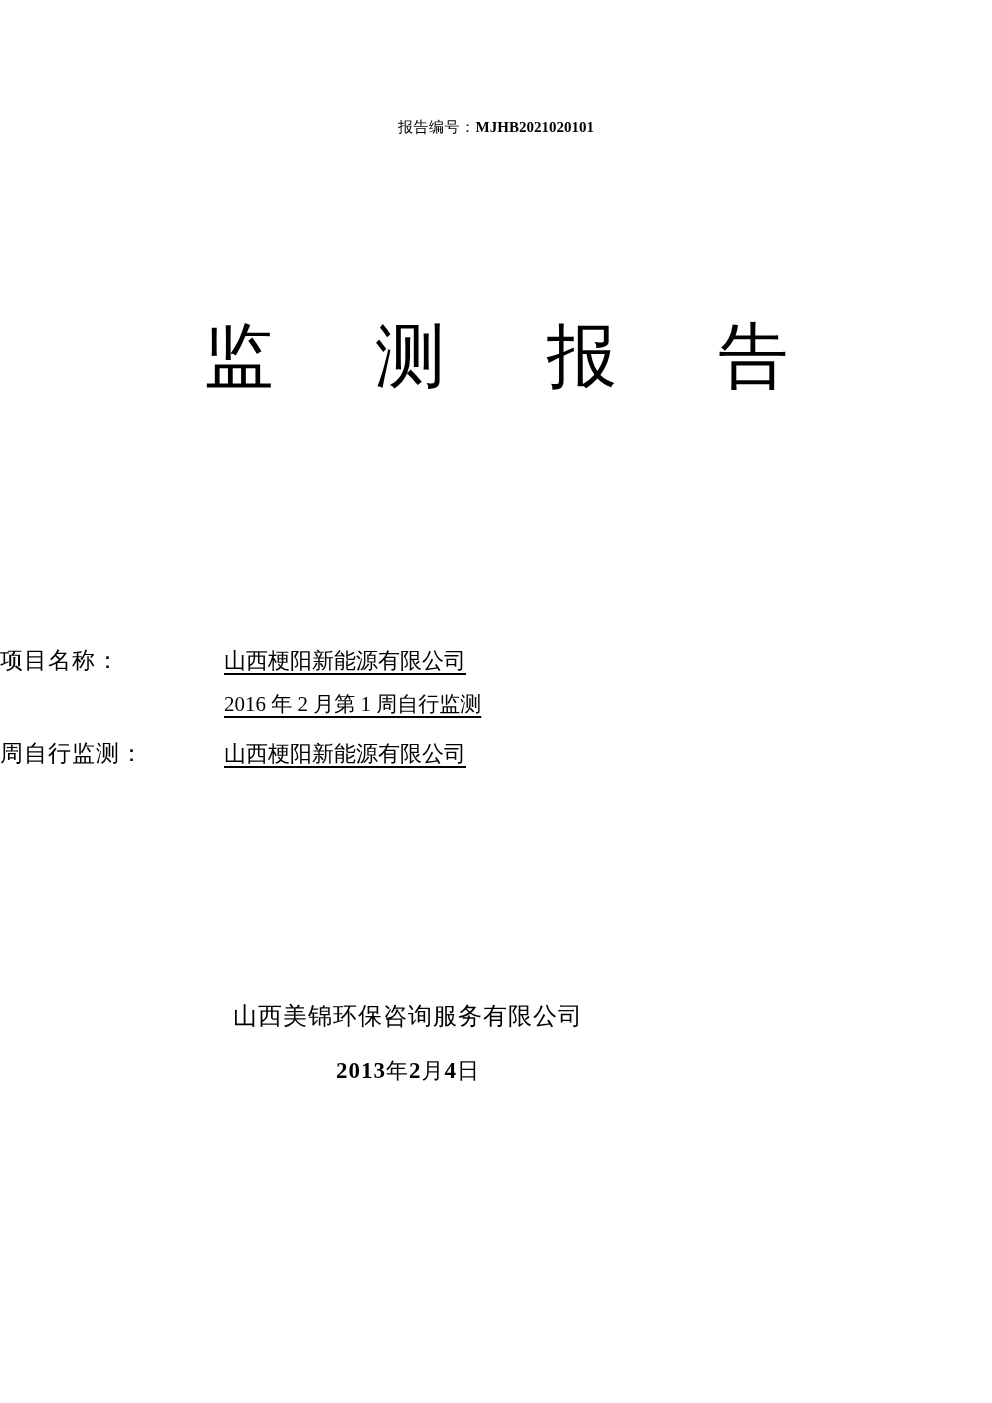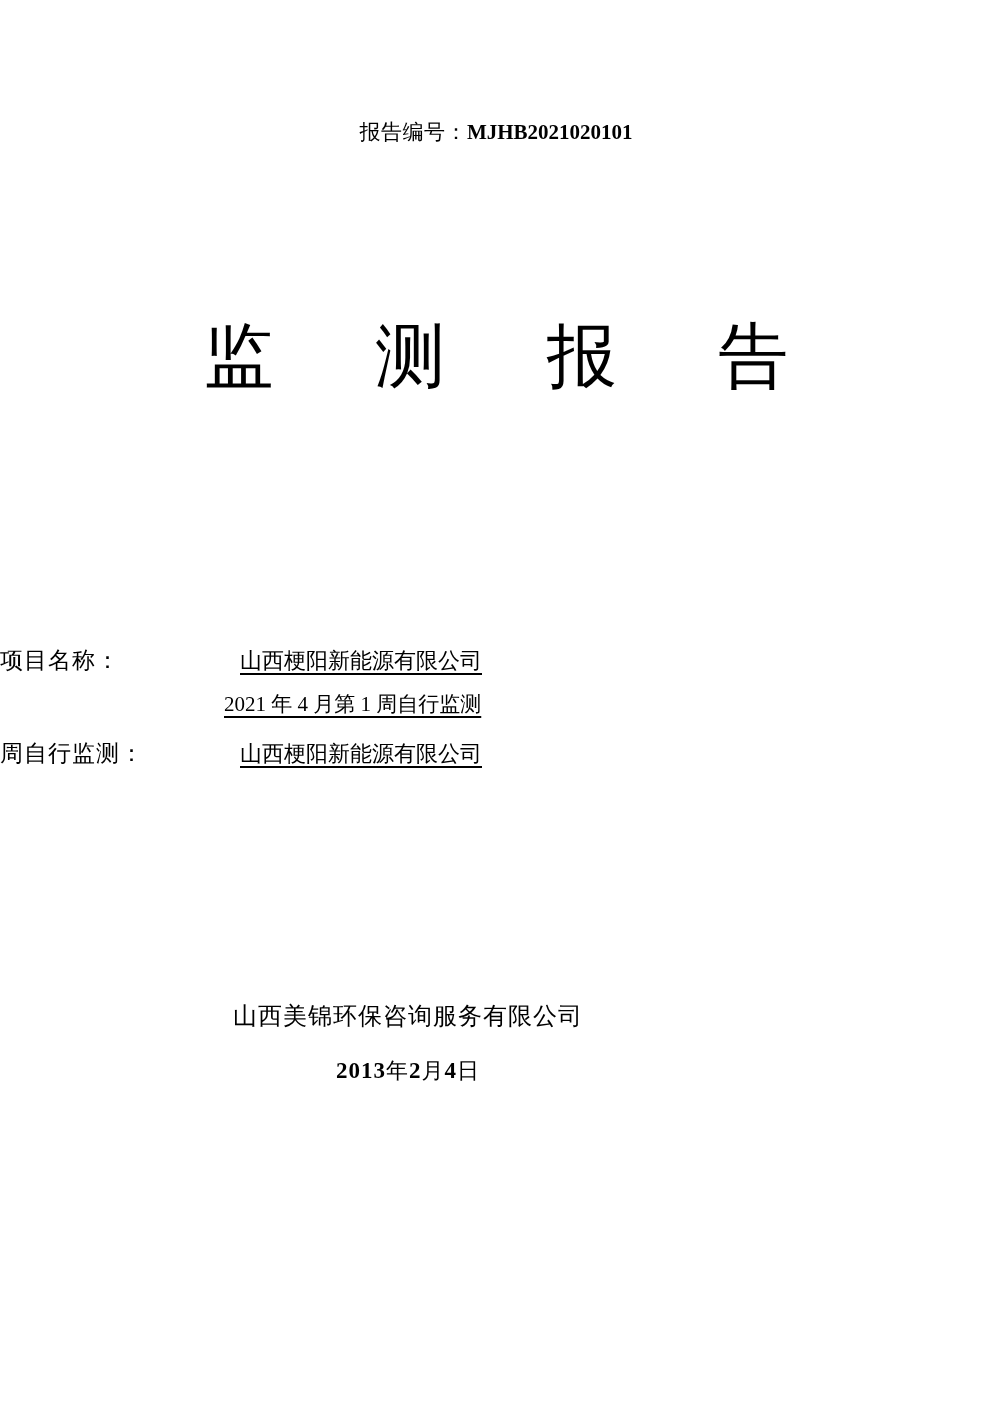"报告编号：MJHB2021020101" .report-no { font-size: 21px -> 15px }
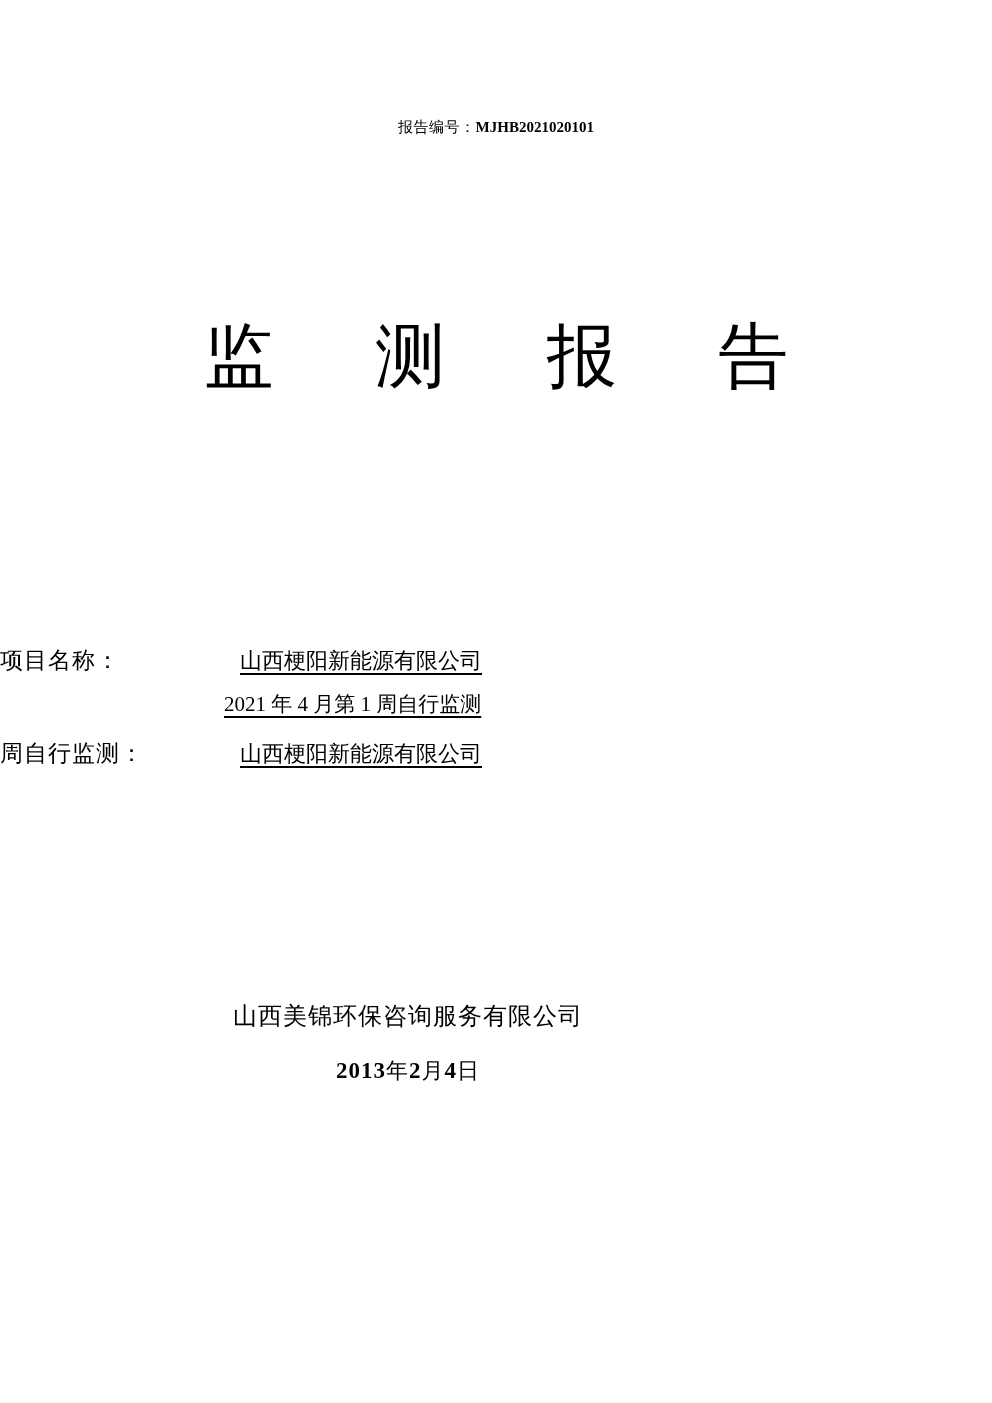"山西梗阳新能源有限公司" .field-value { margin-left: 58px -> 42px }
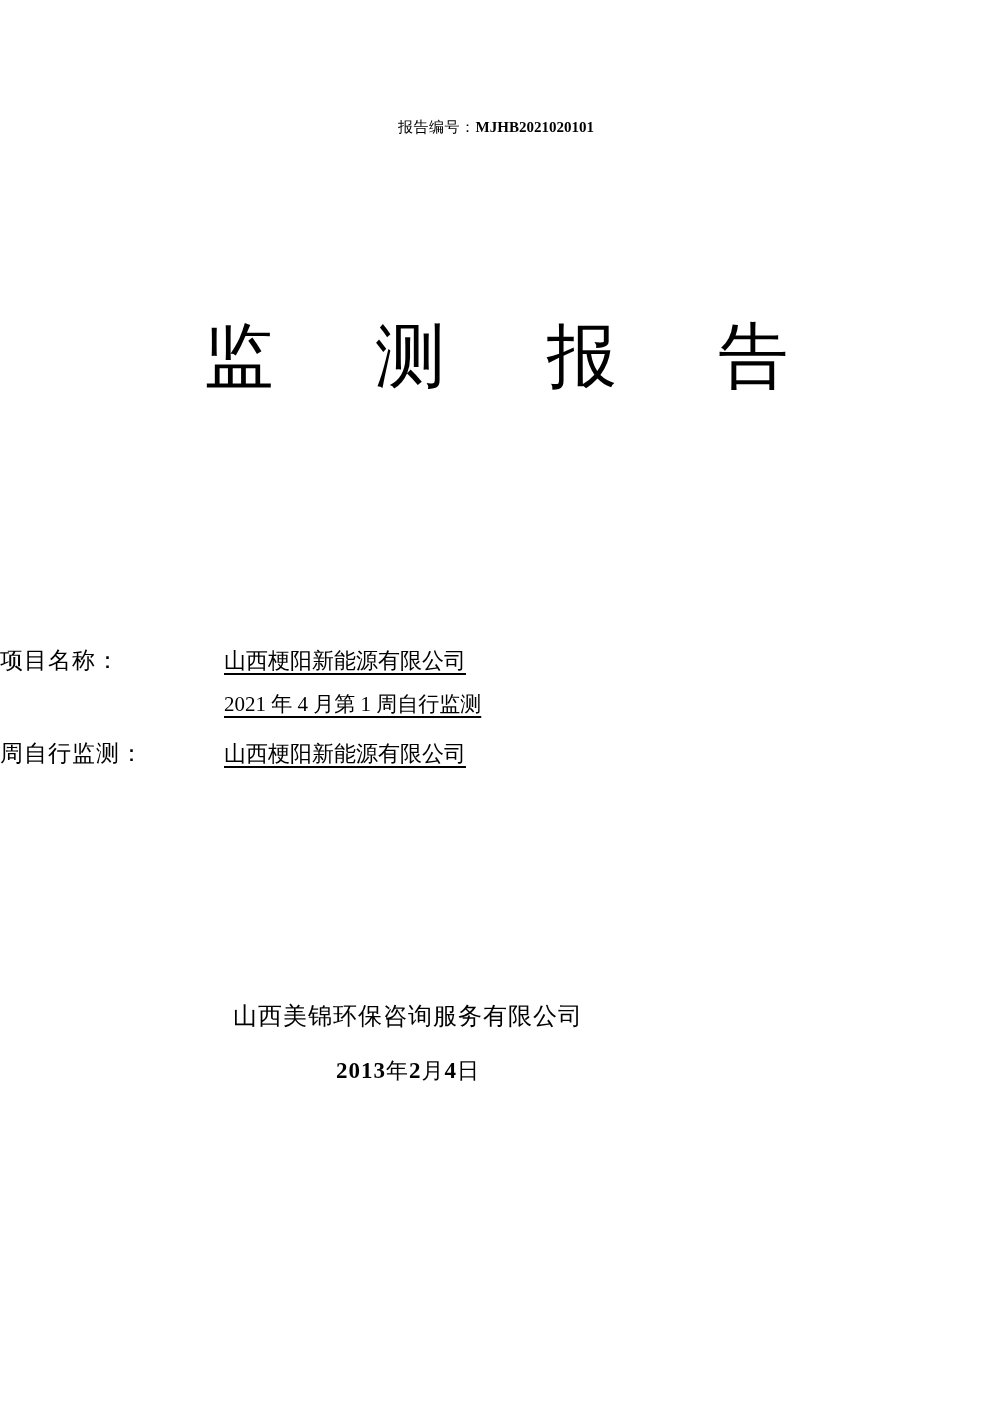"2021 年 4 月第 1" div.field-value { text: 2021 年 4 -> 2016 年 2 }
